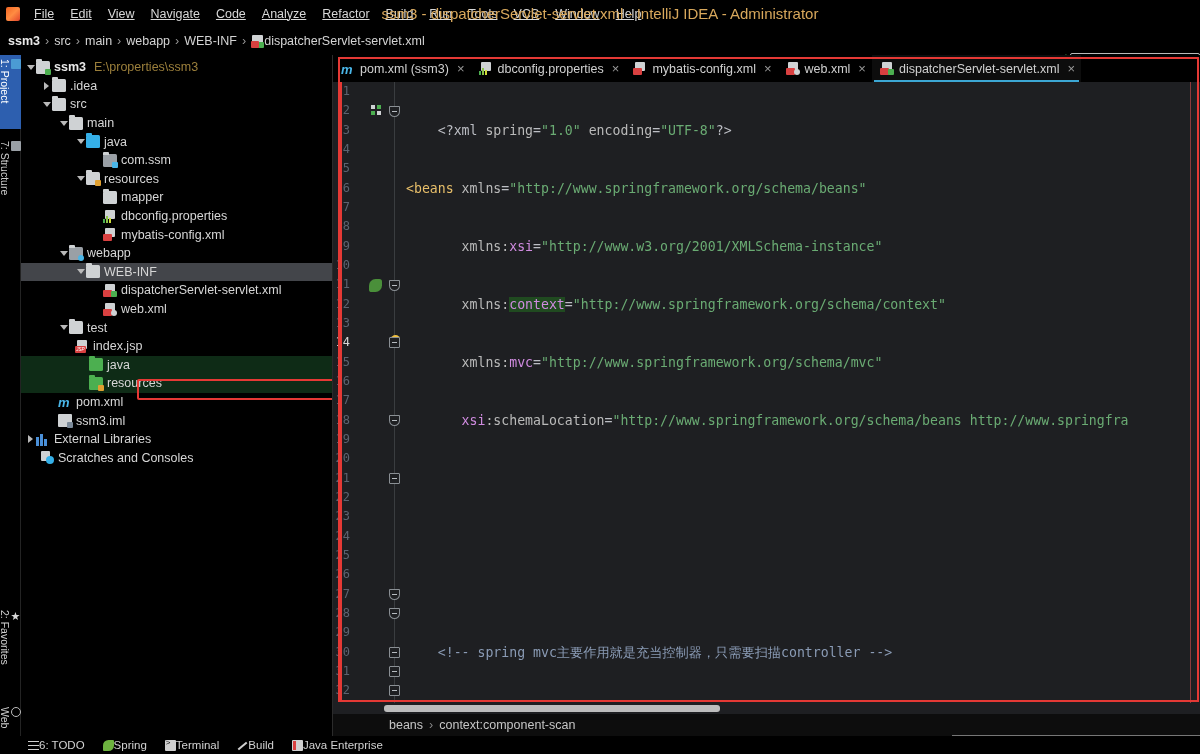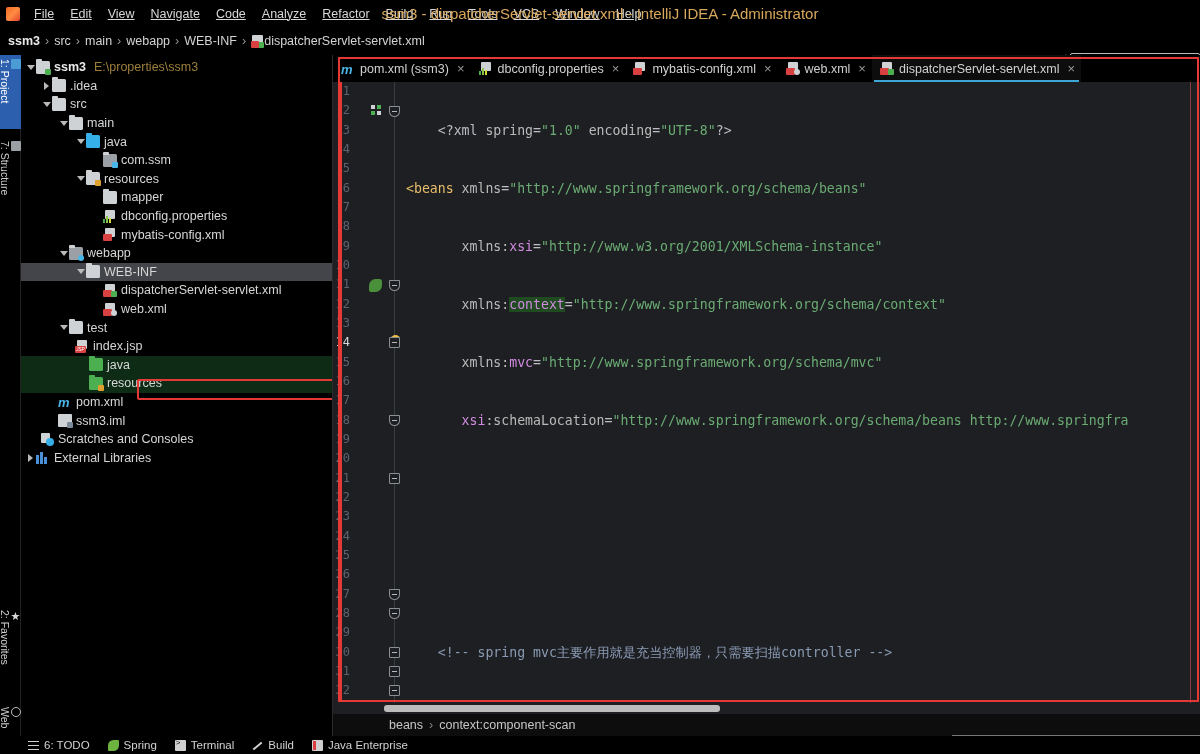"Scratches and Consoles" div.trow { order: before "External Libraries" -> after "External Libraries" }
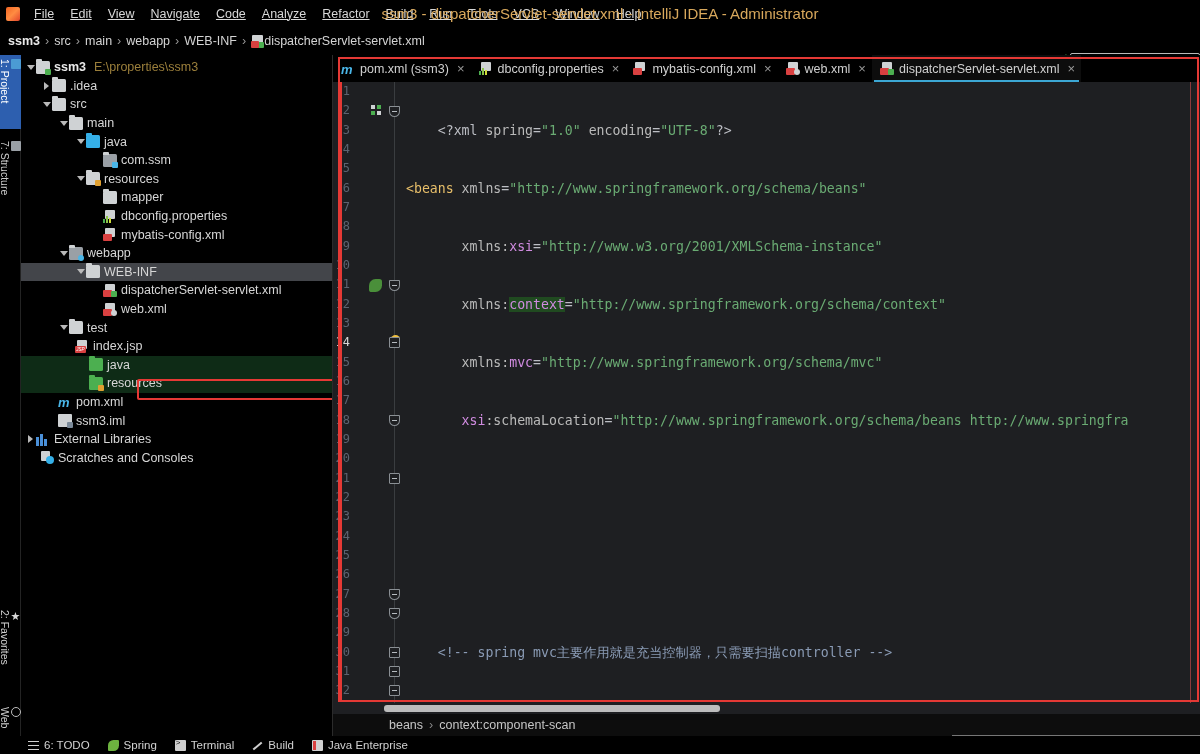"6: TODO" .sb-item { gap: 5px -> none }
